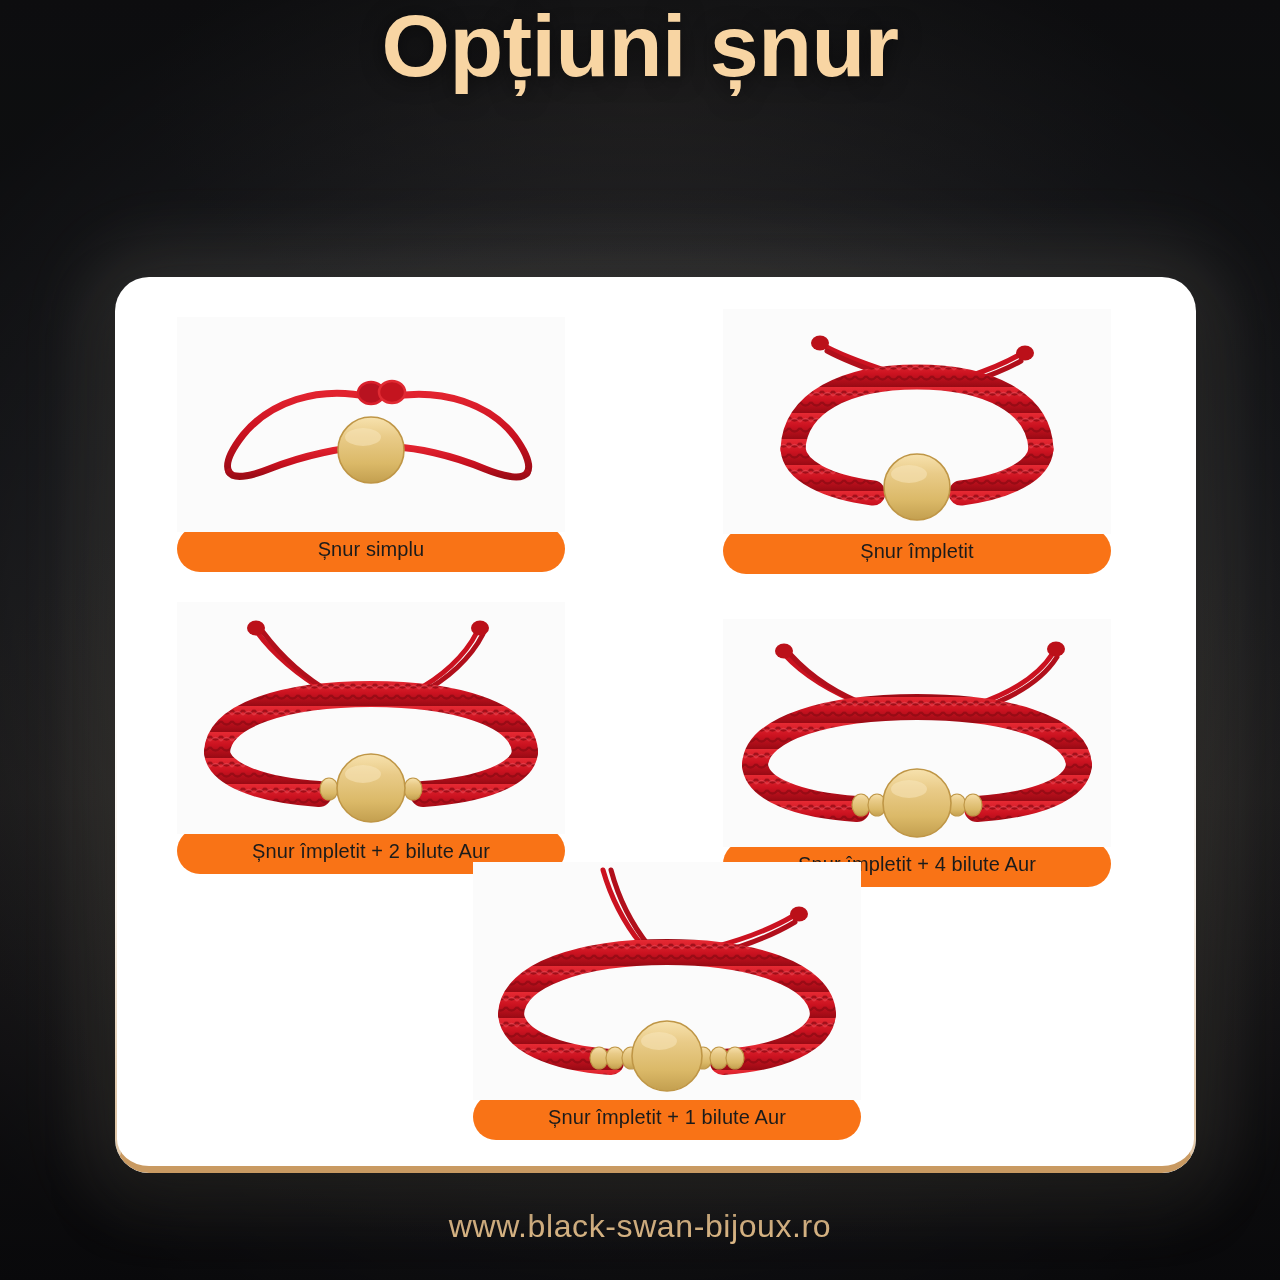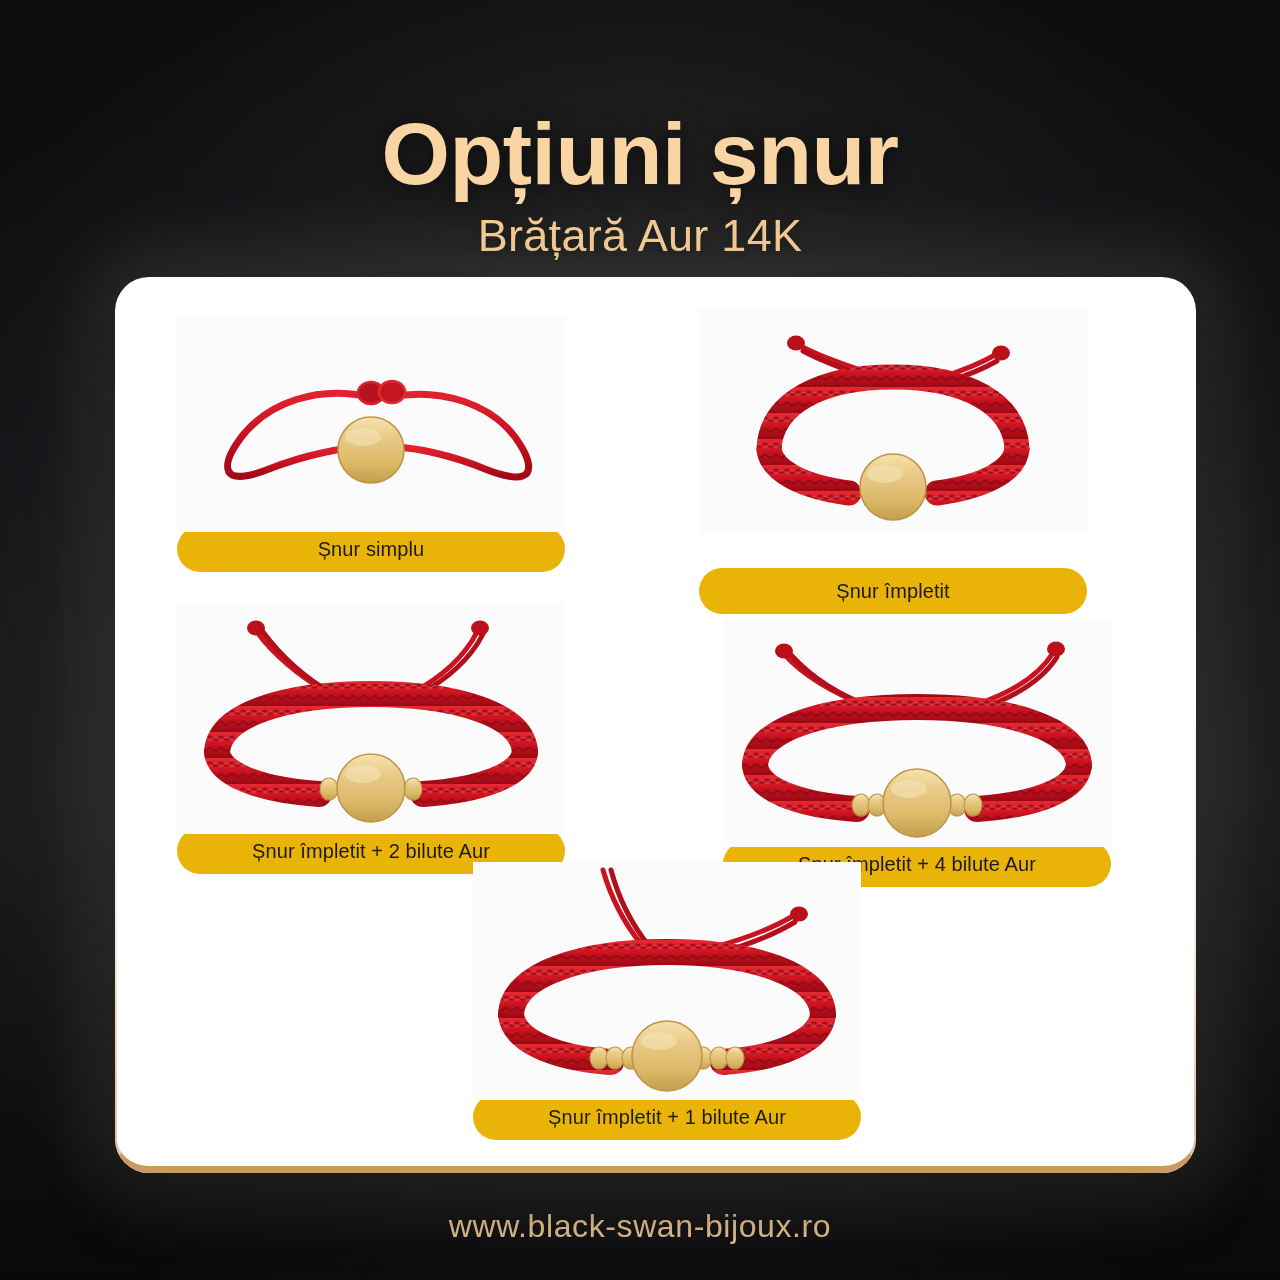"Opțiuni șnur" .header { justify-content: flex-end -> space-between }
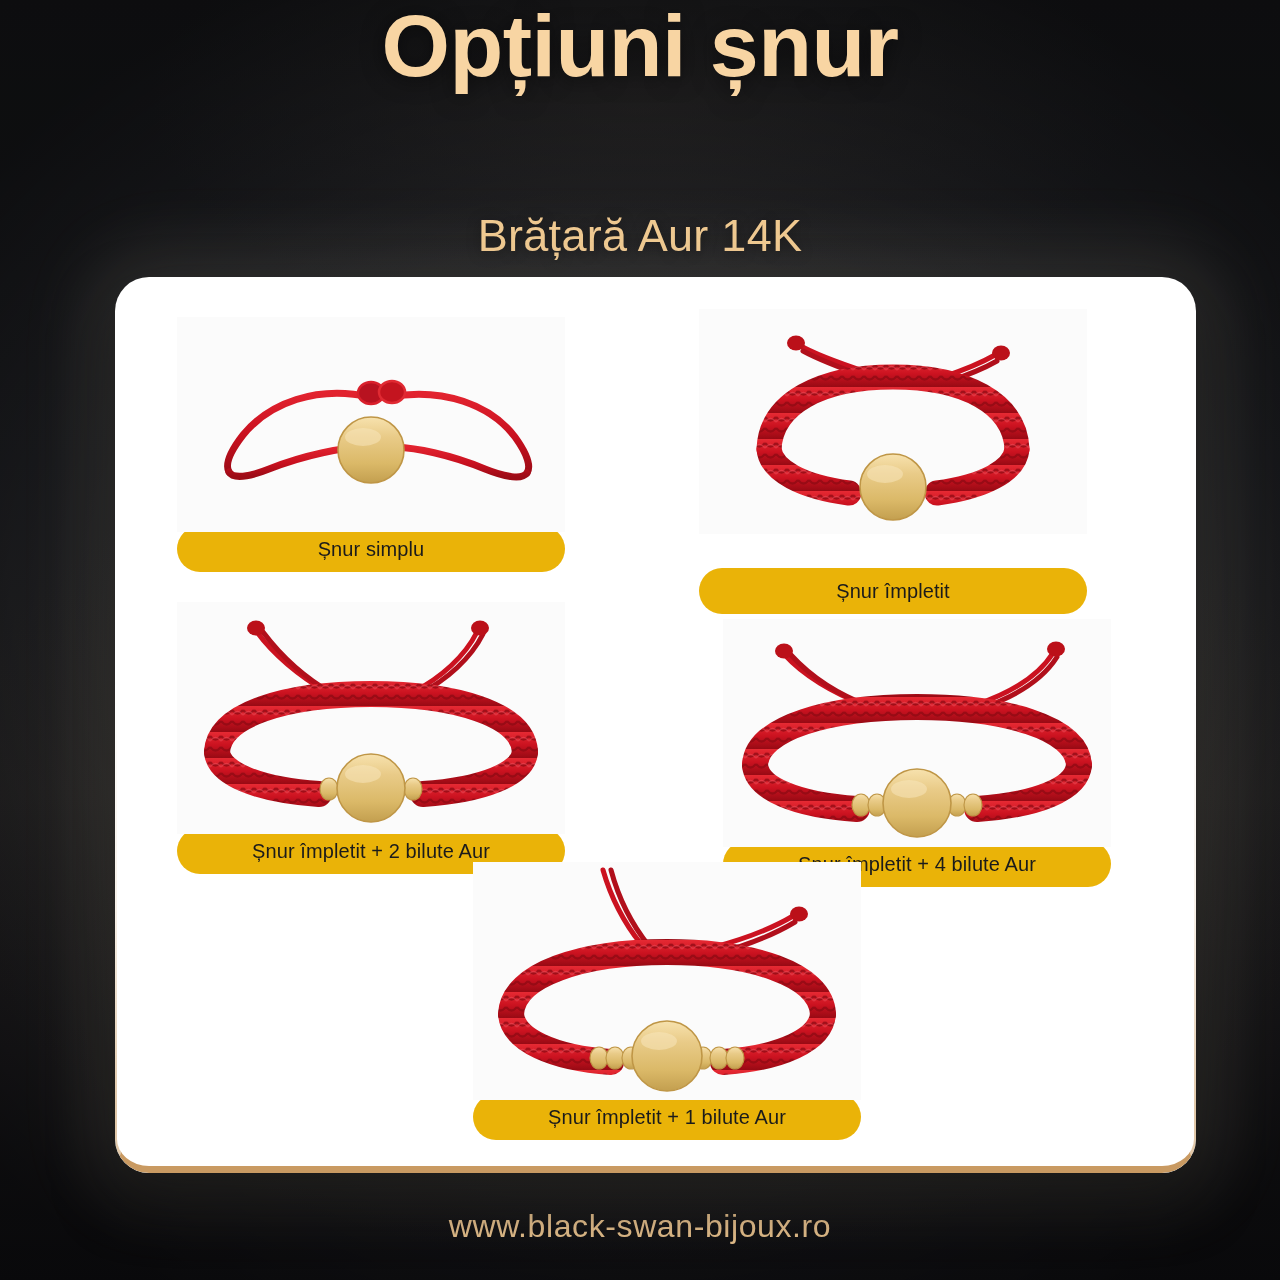"Brățară Aur 14K" div.subtitle { html: <div>Brățară Aur 14K</div> -> none }
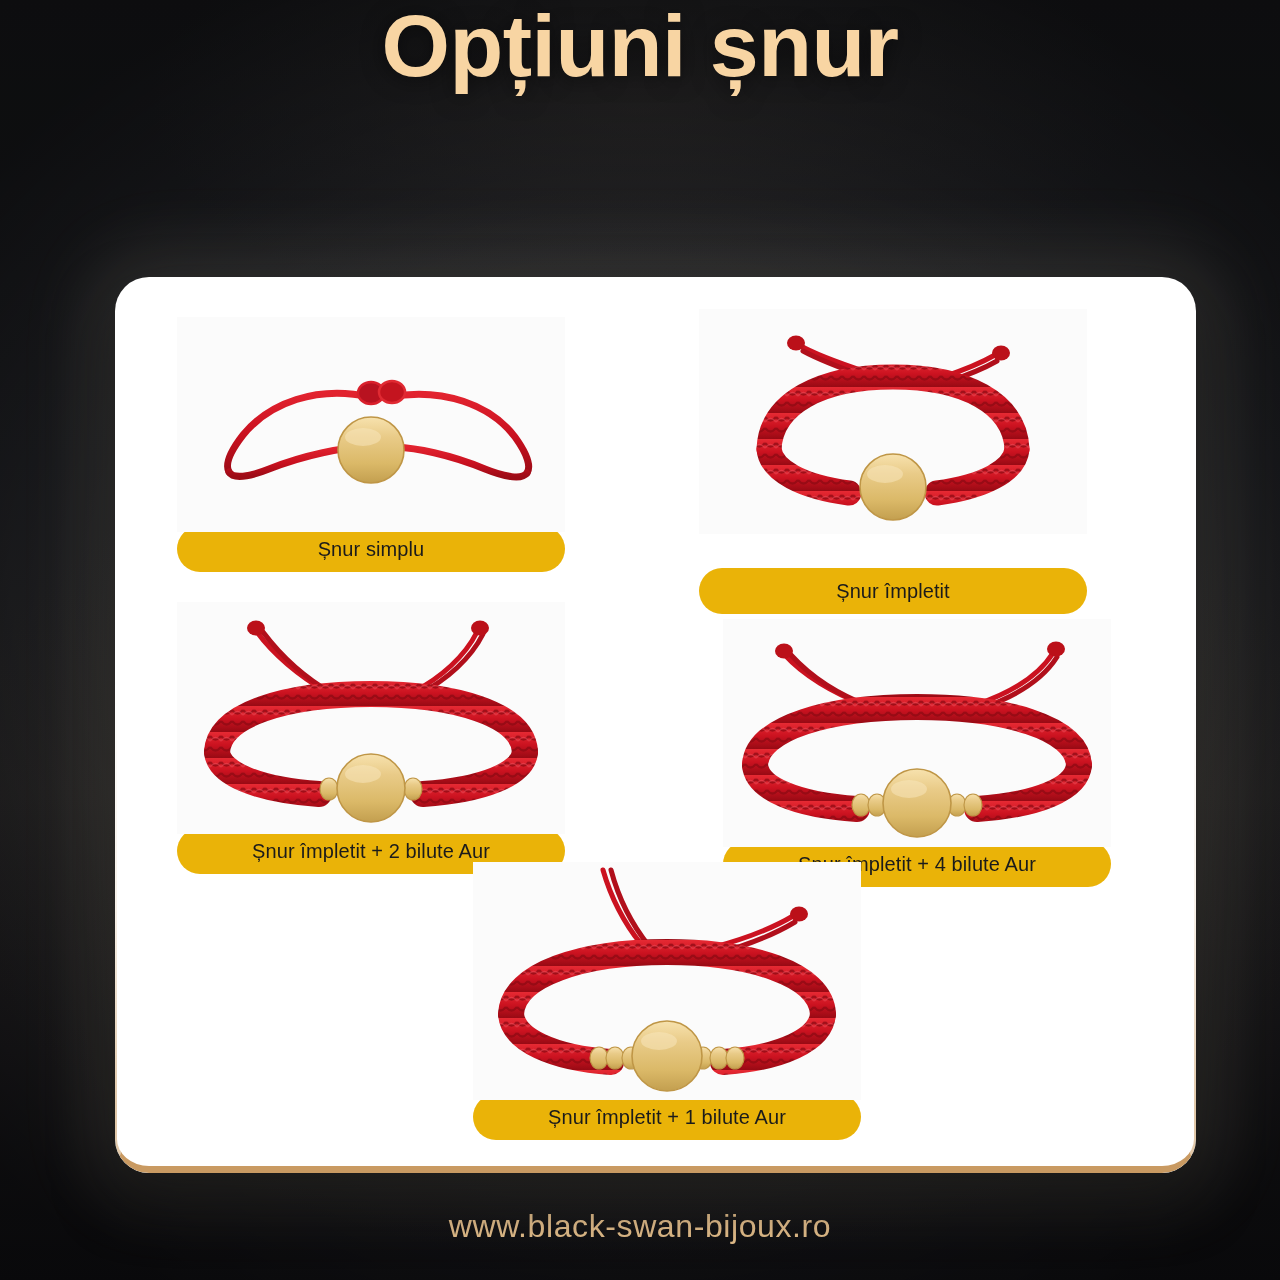"Șnur simplu" .pill { background: #eab308 -> #f97316 }
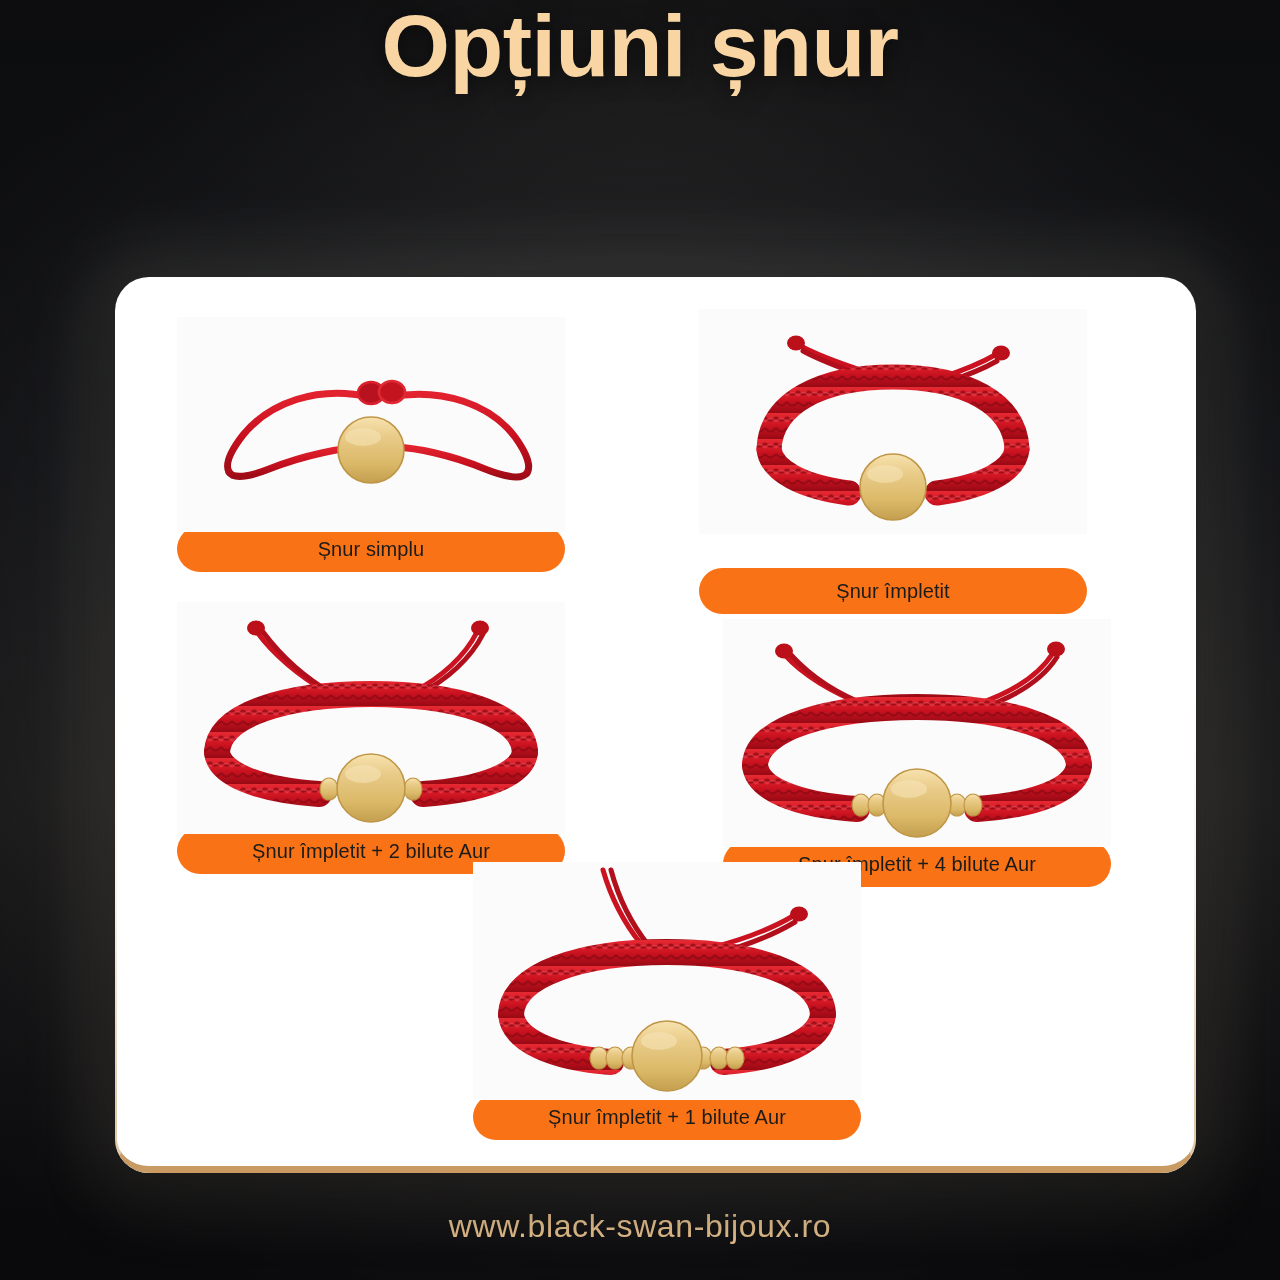"Șnur împletit" .tile-1 { gap: 40px -> none; left: 584px -> 608px }
